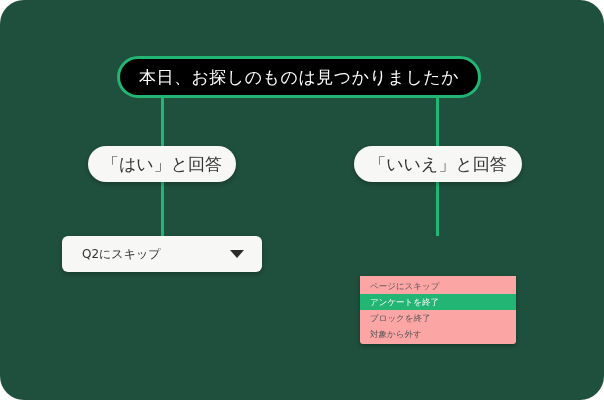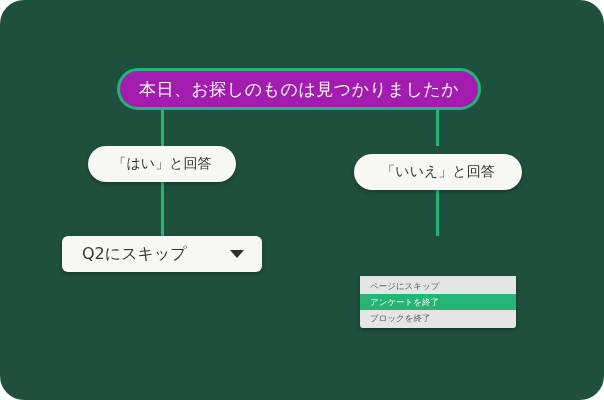"本日、お探しのものは見つかりましたか" .question { background: #a21caf -> #000000; top: 68px -> 56px }
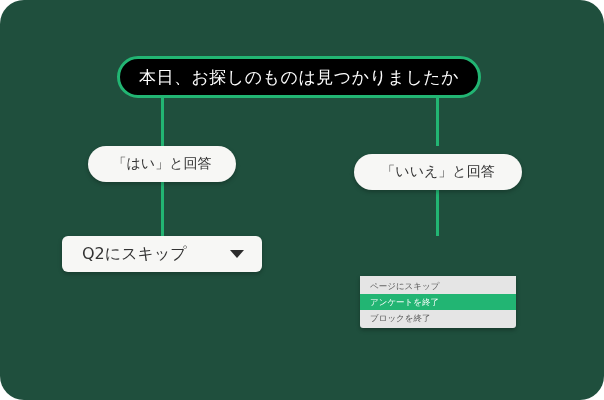"「はい」と回答" .answer { font-size: 14px -> 17px }
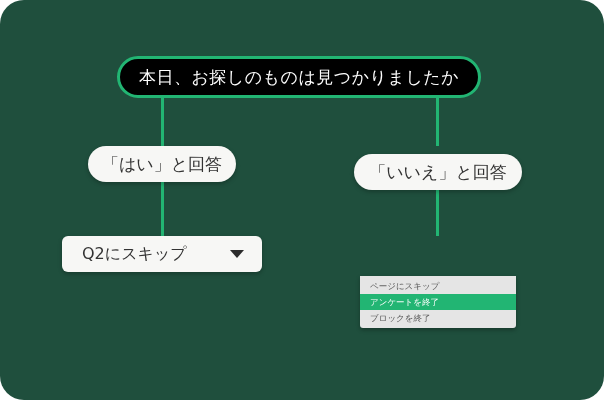"「いいえ」と回答" div.answer { top: 154px -> 146px }
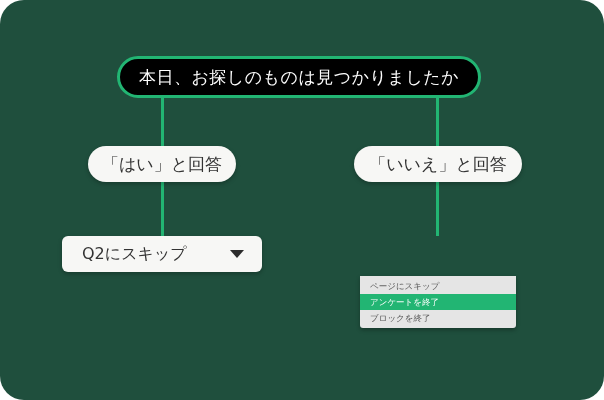"Q2にスキップ" .select { font-size: 16px -> 12px }
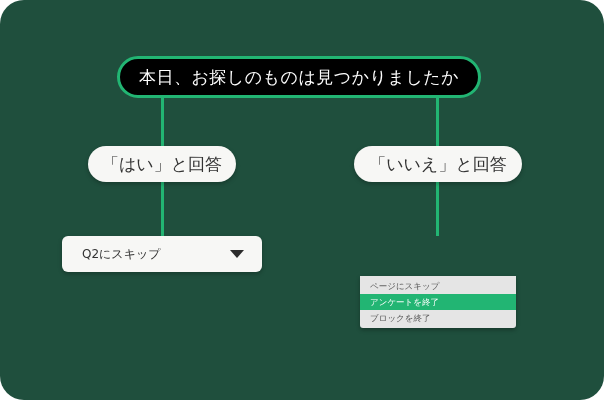"ページにスキップ" .menu { background: #e5e5e5 -> #fca5a5 }
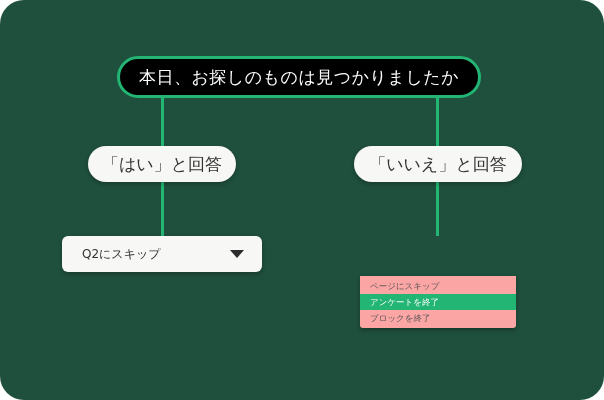"対象から外す" div.menu-item { html: none -> <div>対象から外す</div> }
